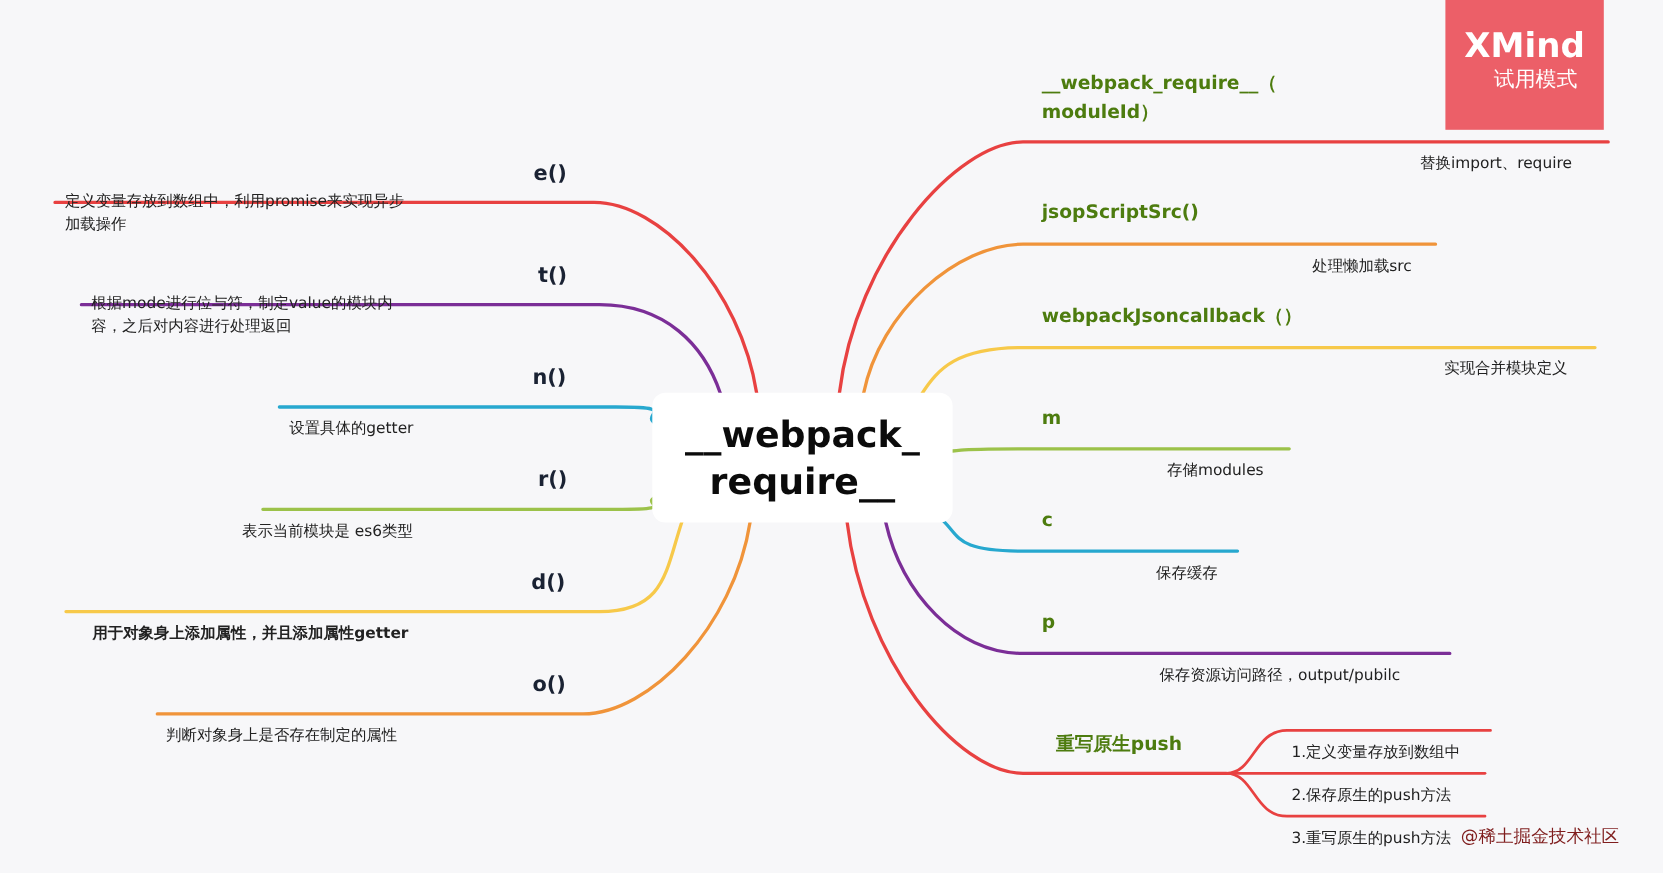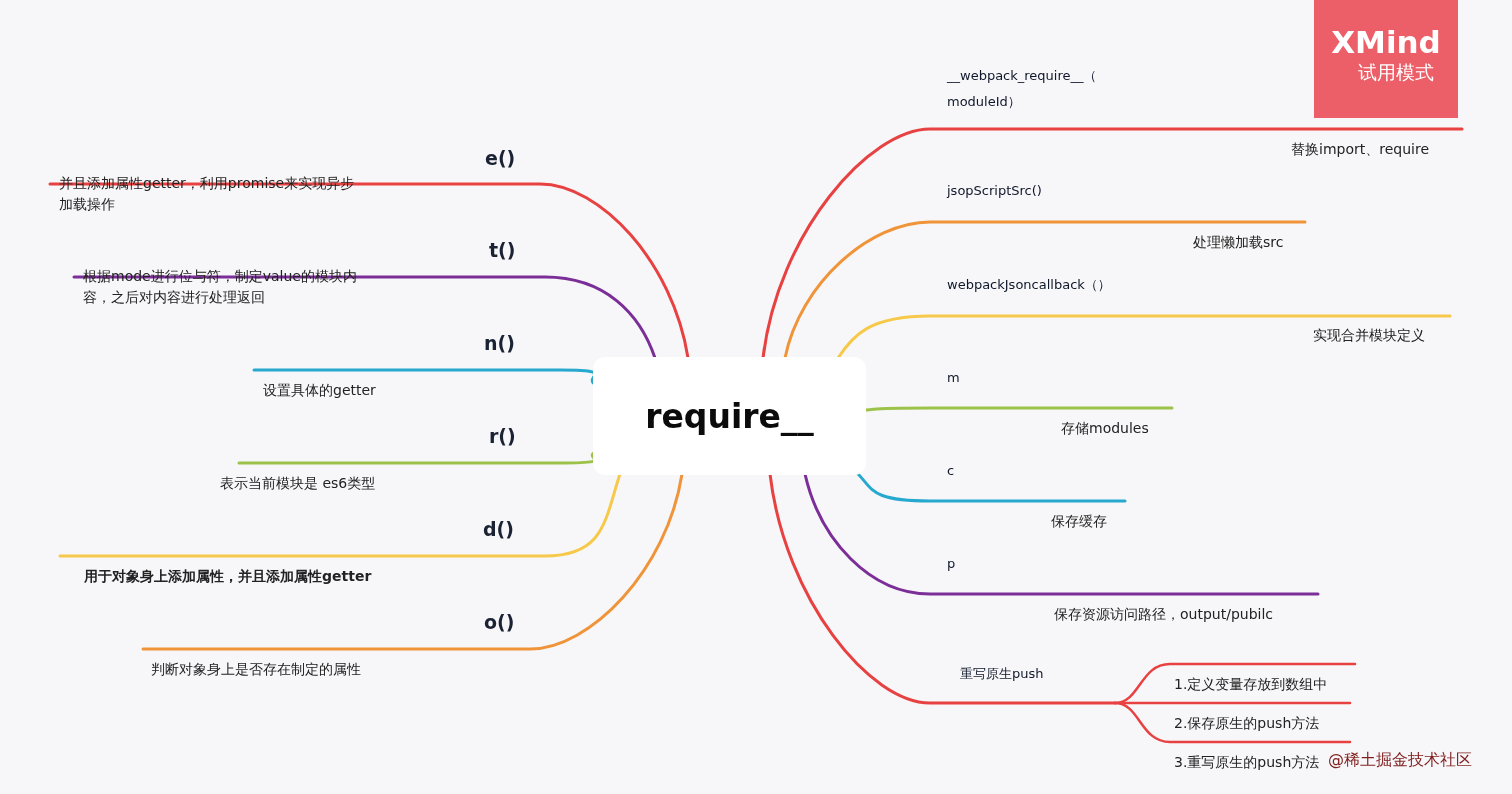"__webpack_require__（" .branch-title { color: #0f172a -> #4d7c0f; font-size: 13px -> 17px; font-weight: normal -> bold }
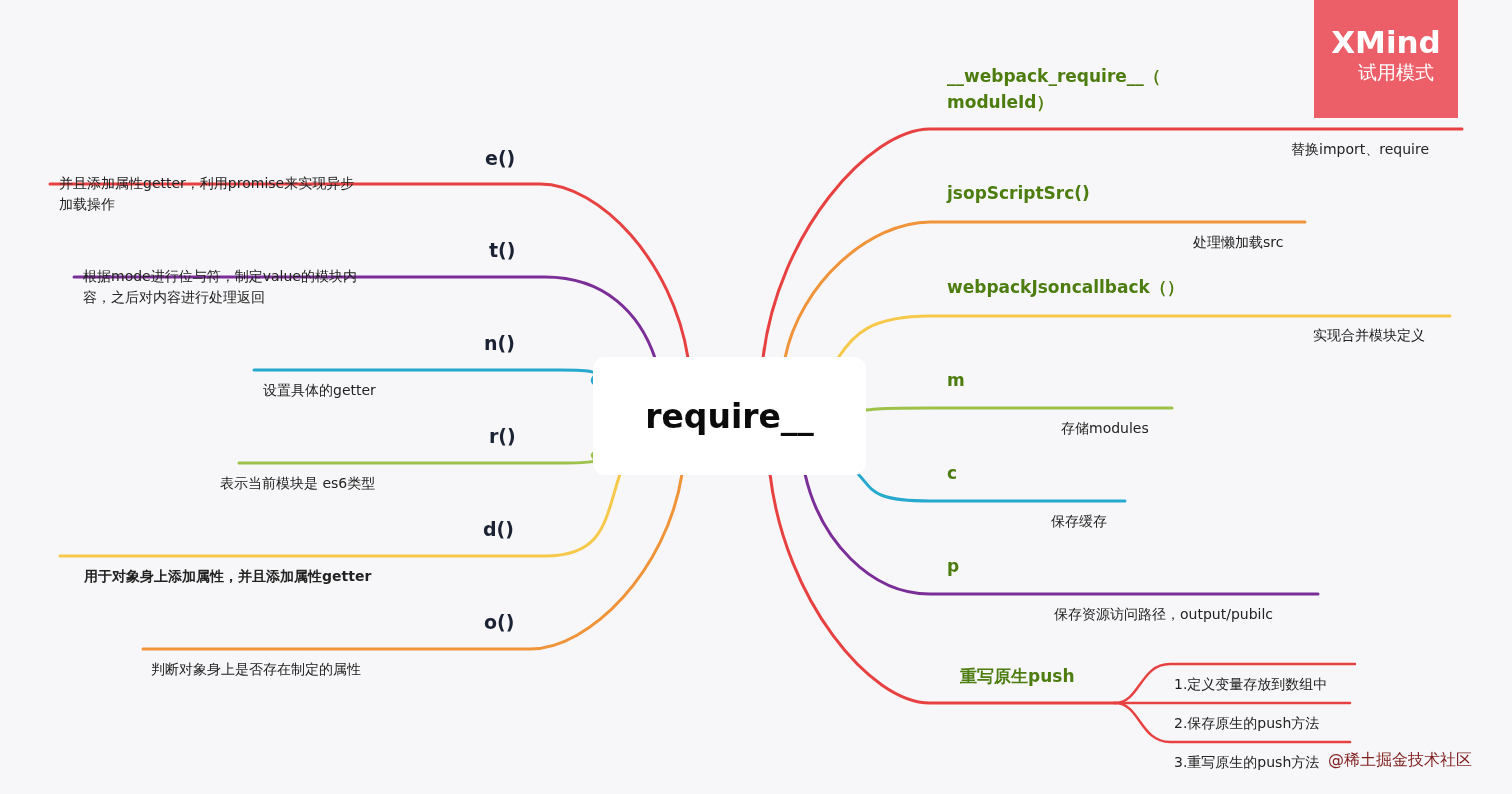"并且添加属性getter，利用promise来实现异步" div { text: 并且添加属性getter -> 定义变量存放到数组中 }
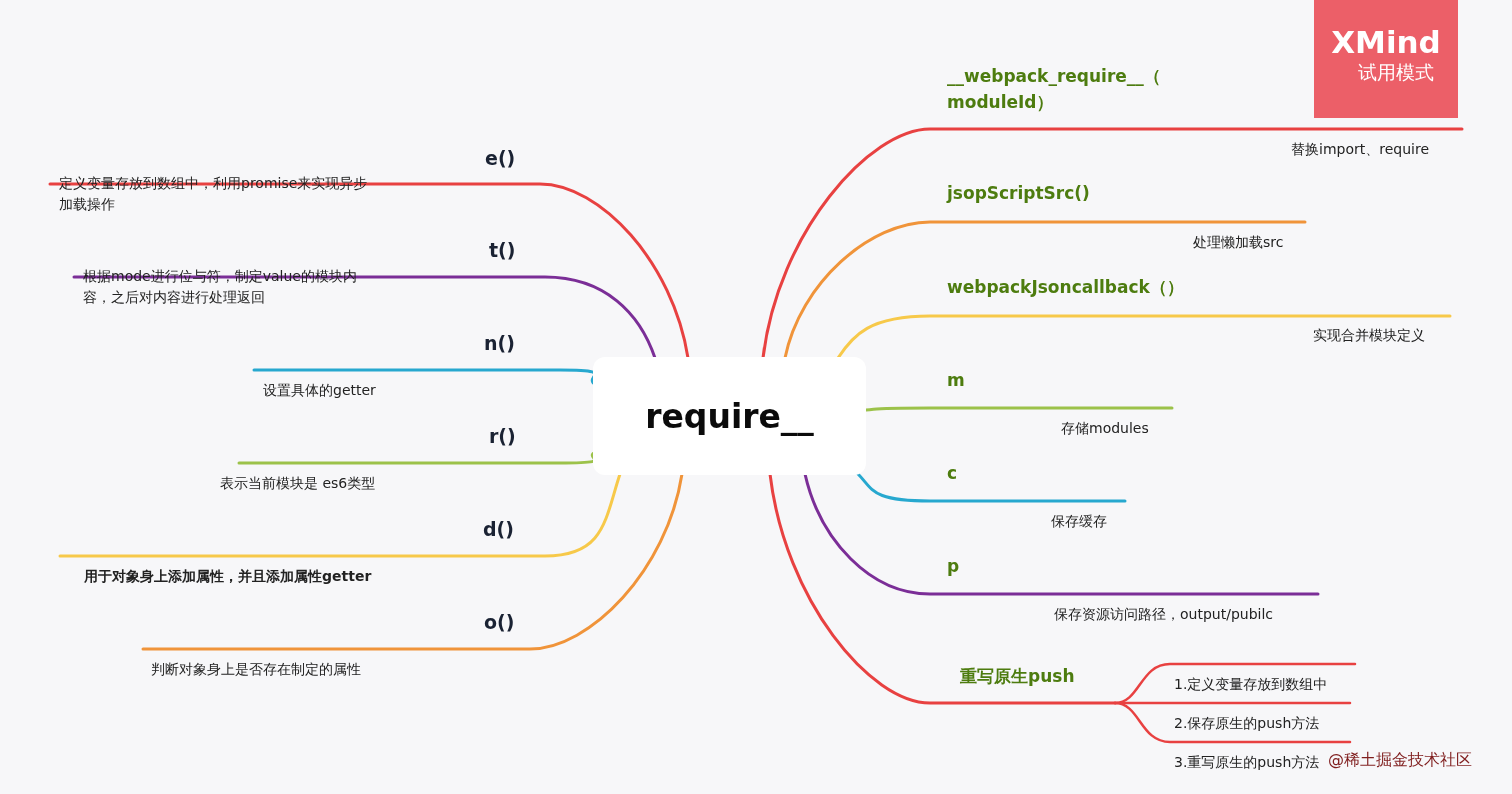"__webpack_" span { html: none -> <span>__webpack_</span> }
